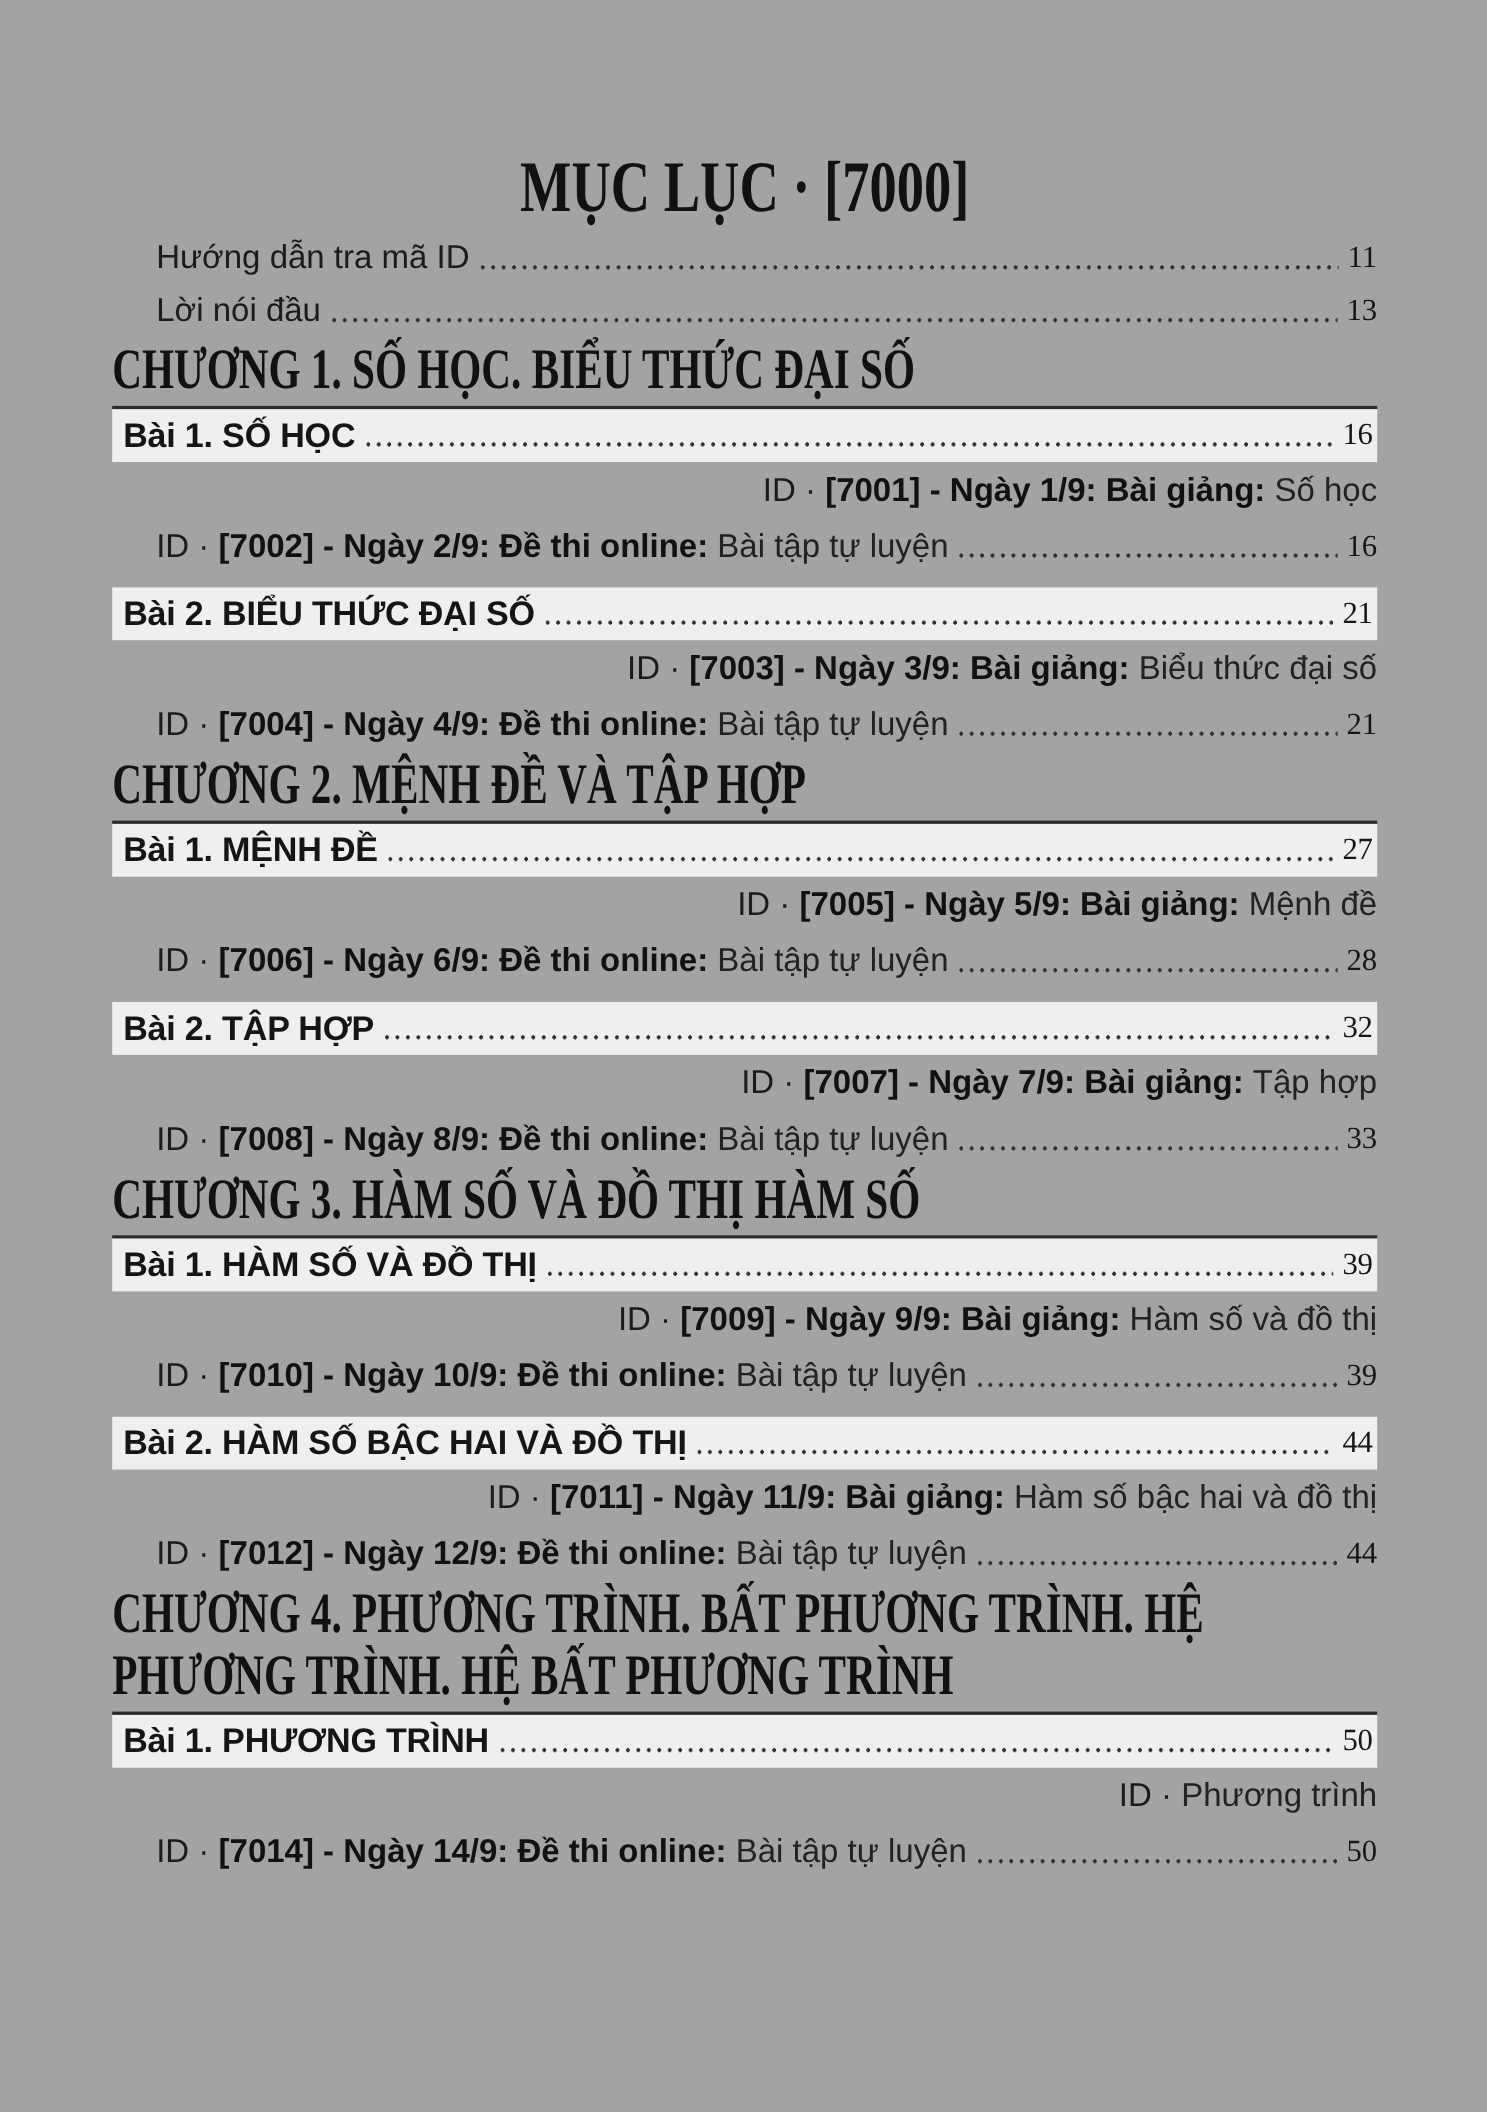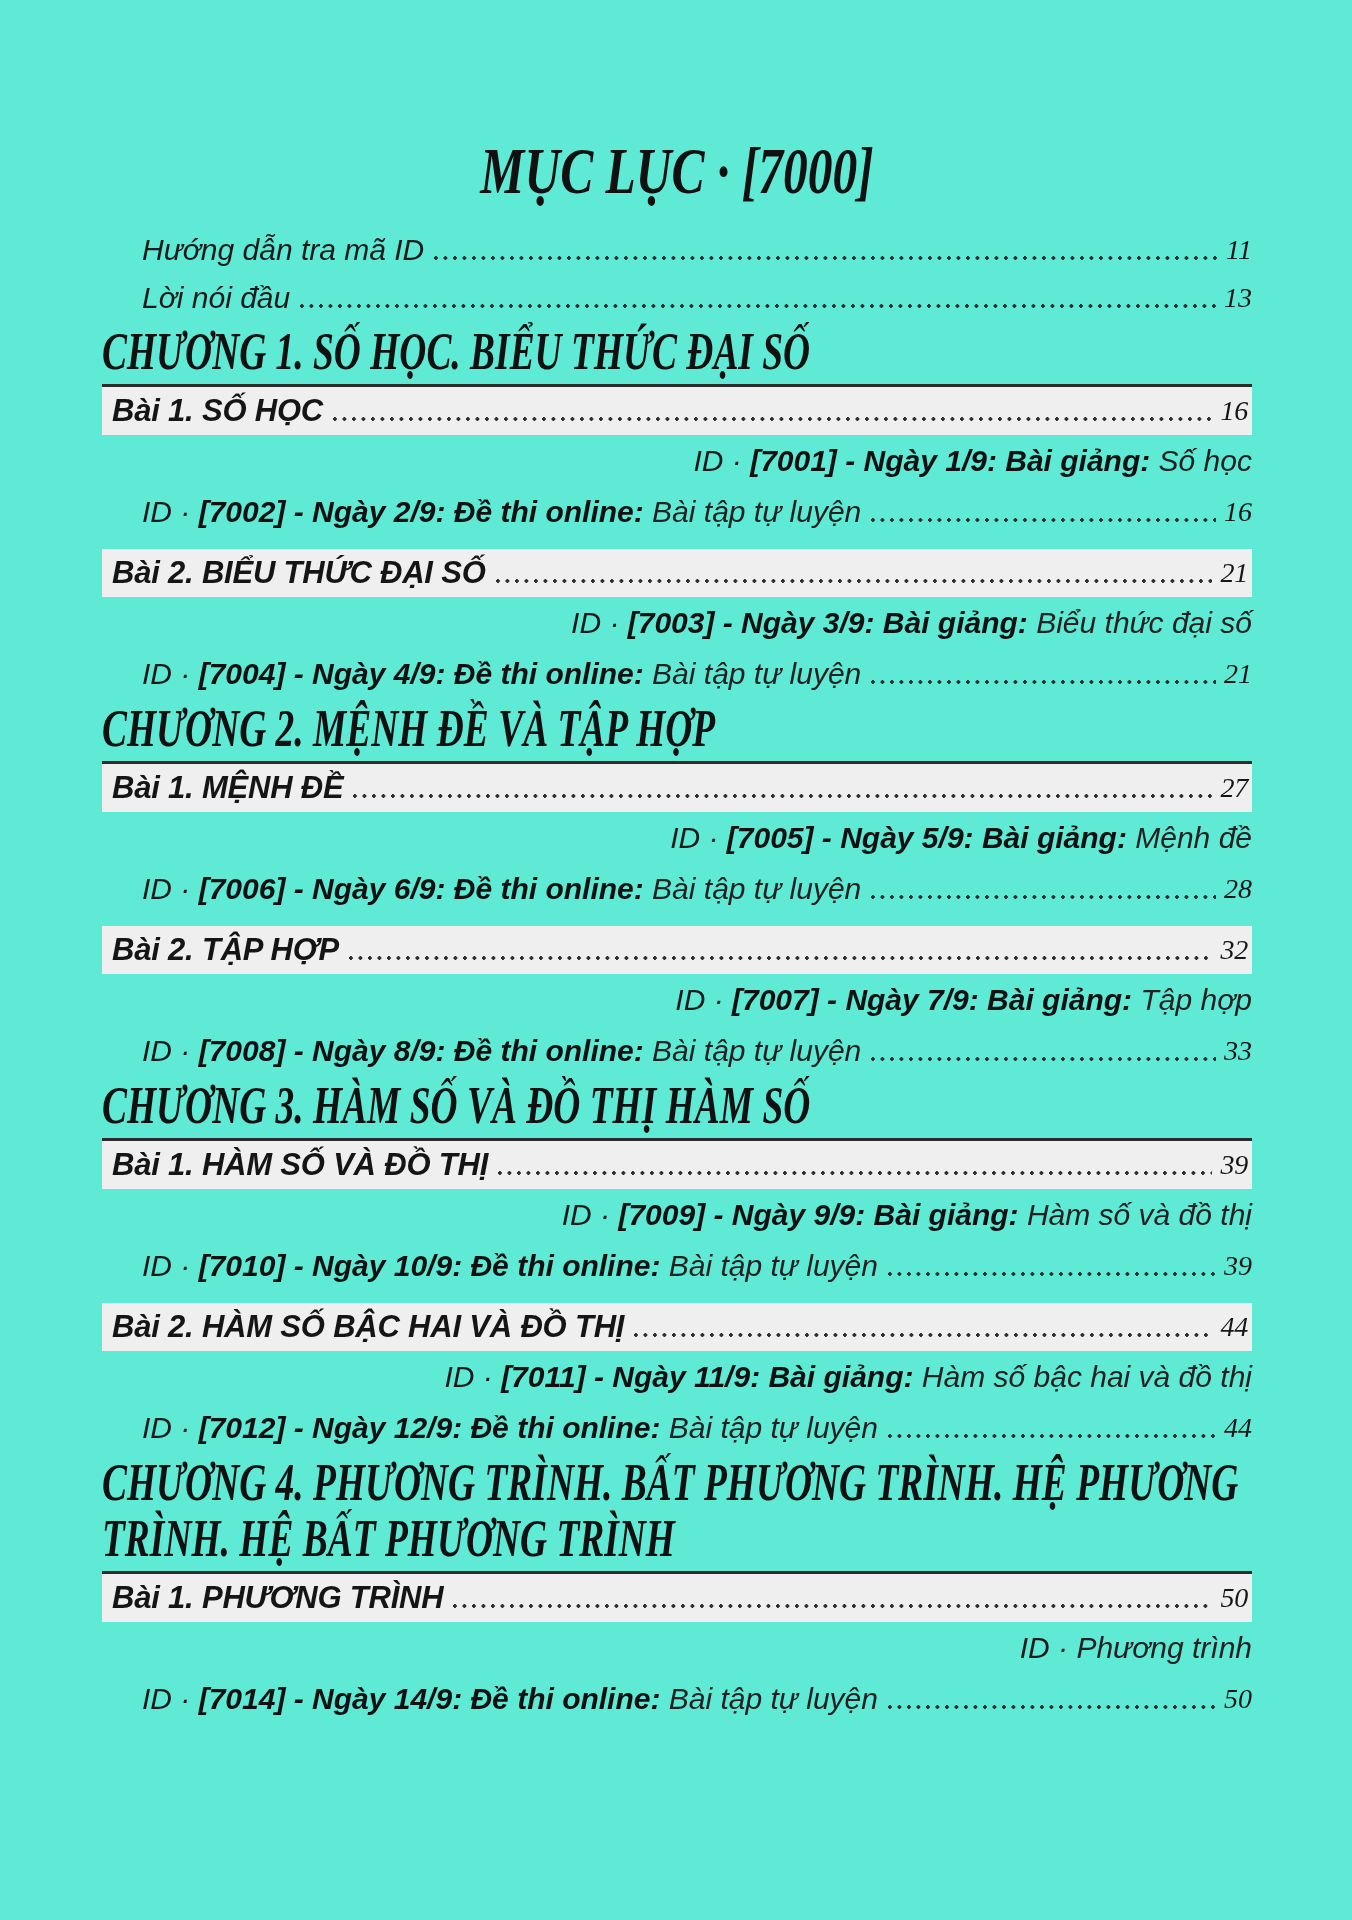"MỤC LỤC · [7000]" .page { background: #5eead4 -> #a3a3a3; font-style: italic -> none }
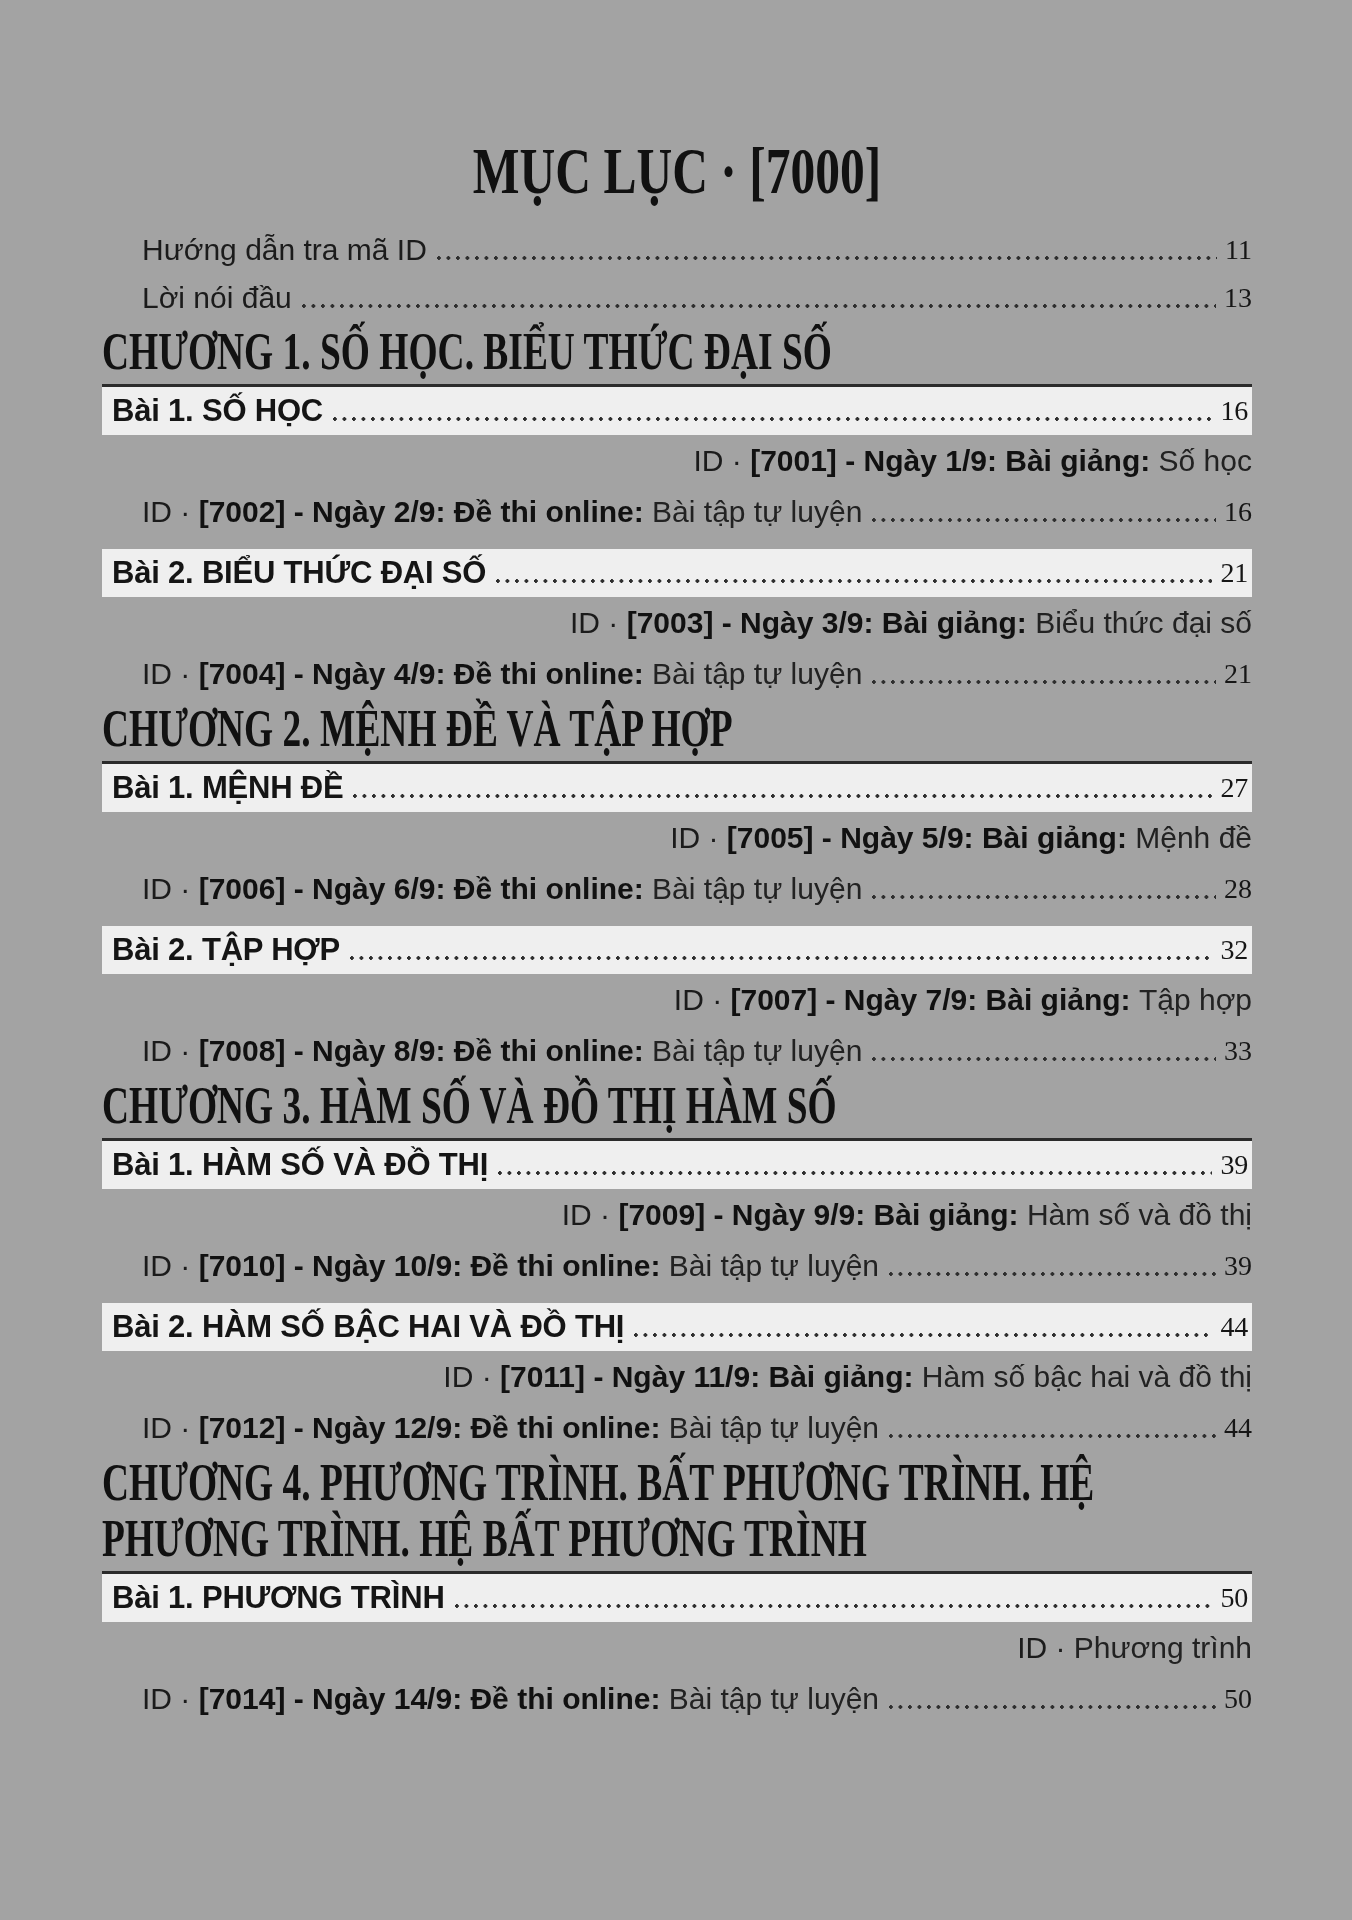"Hướng dẫn tra mã ID" .front-rows { margin-top: 18px -> 3px }
